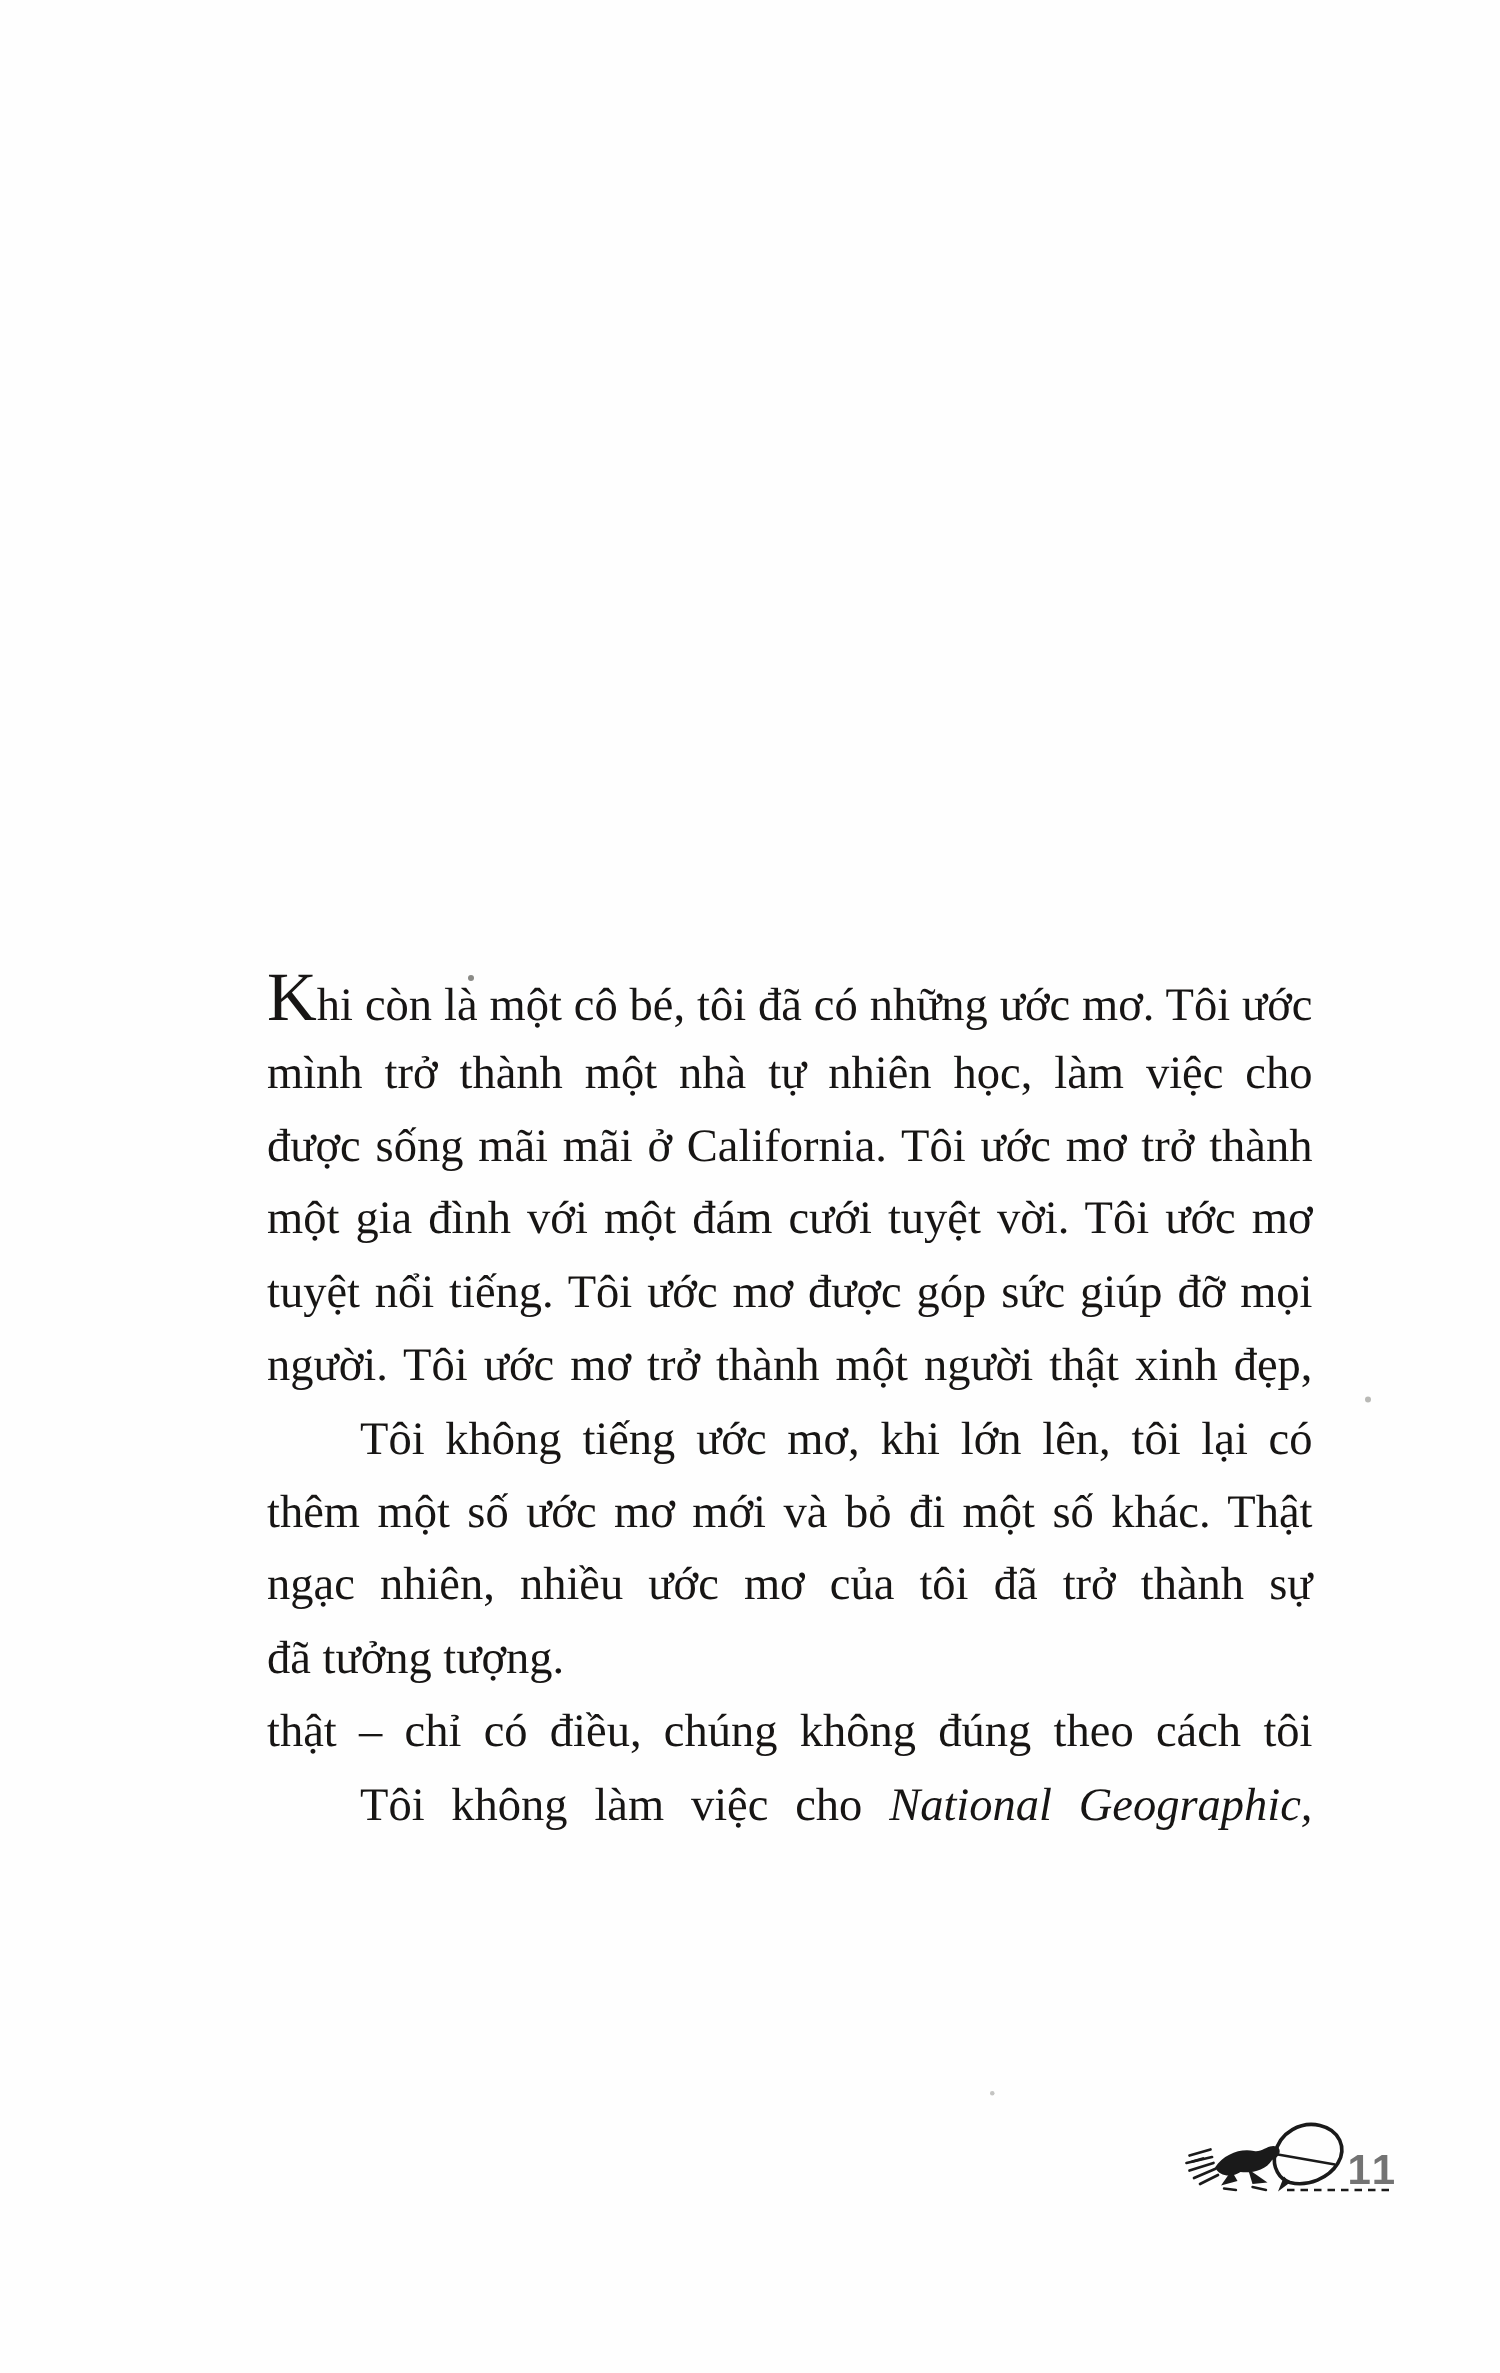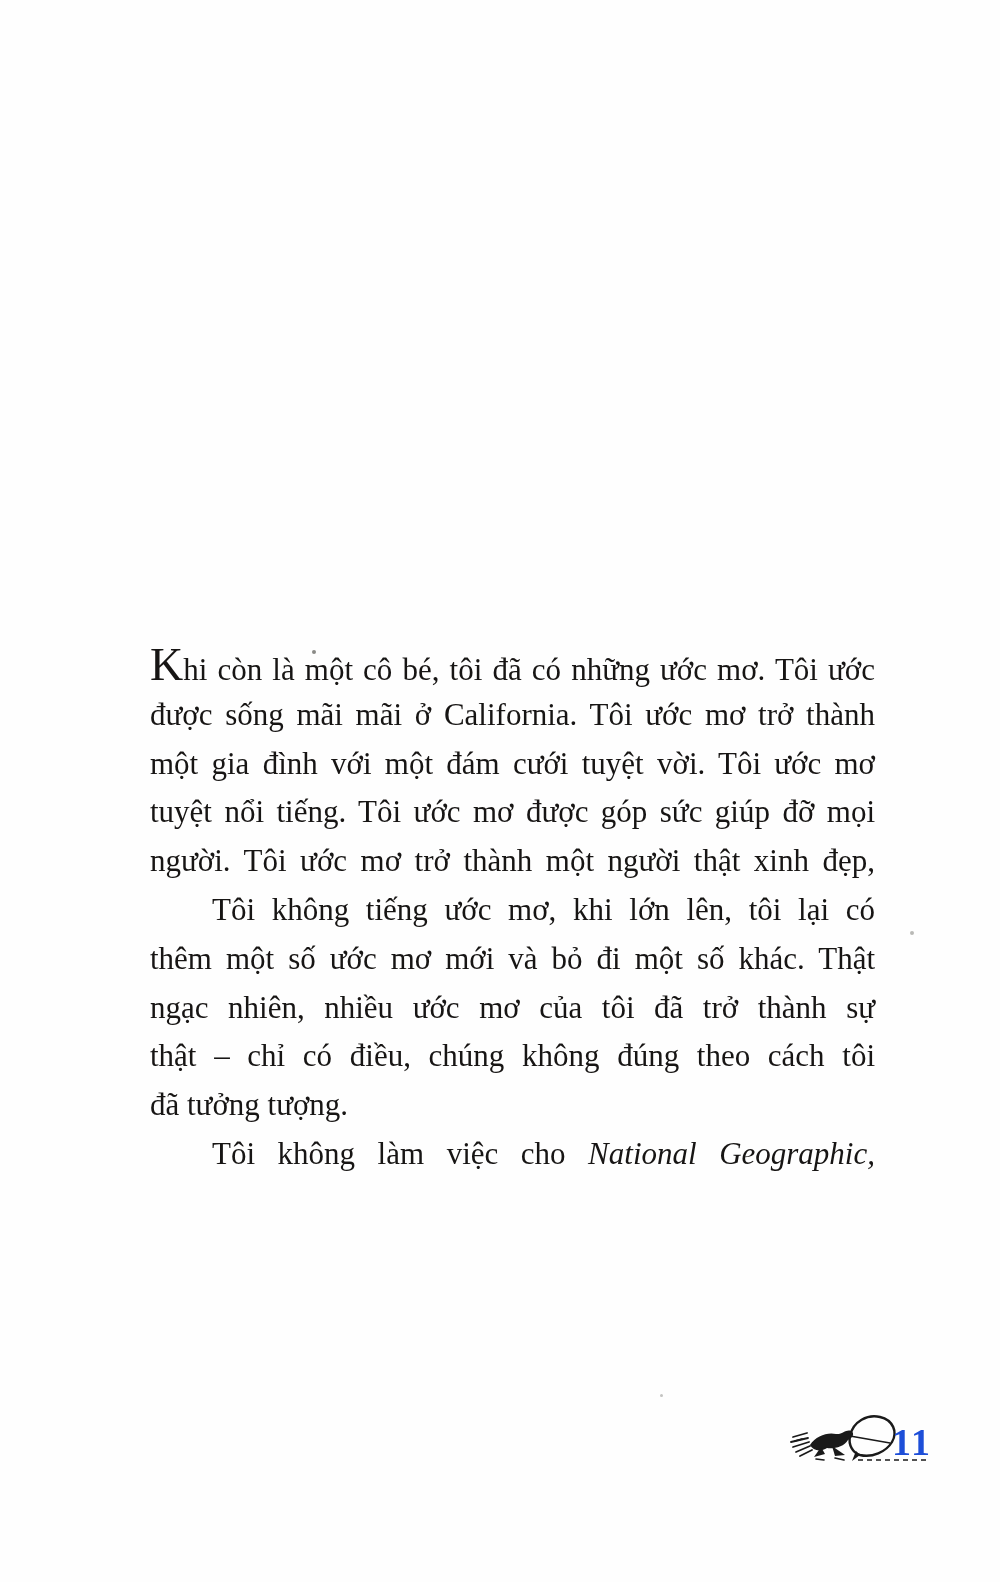"Khi còn là một cô" .line { margin-left: none -> 28px }
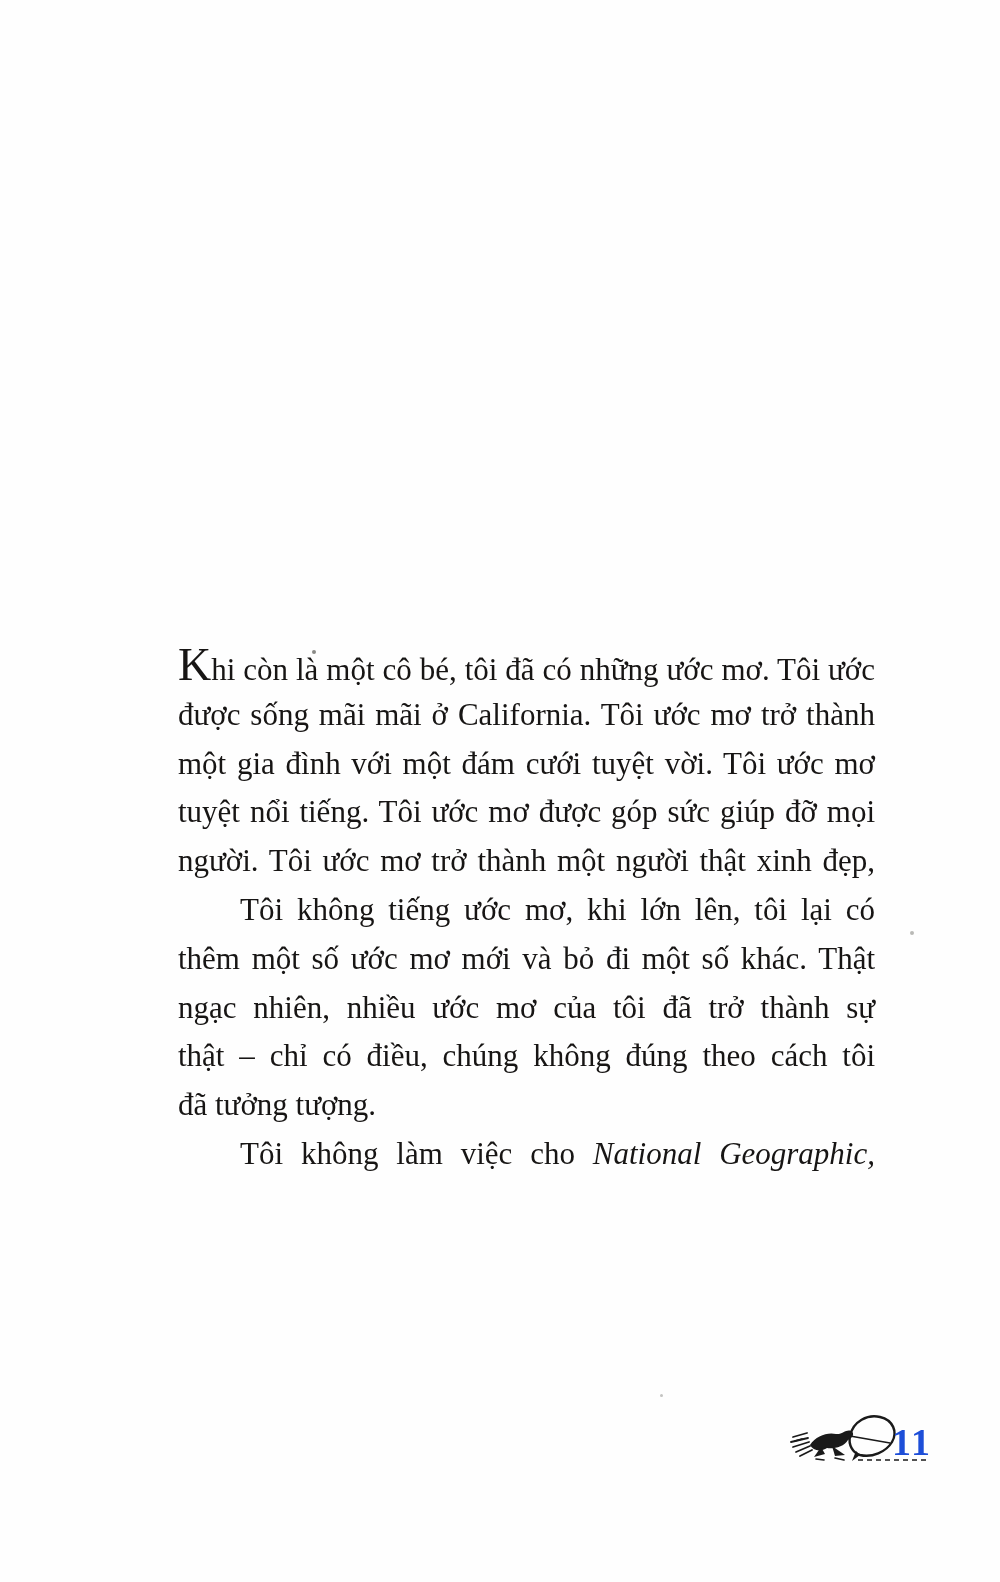"mình trở thành một nhà" div.line { html: none -> <div>mình trở thành một nhà tự nhiên học, làm việc cho</div> }
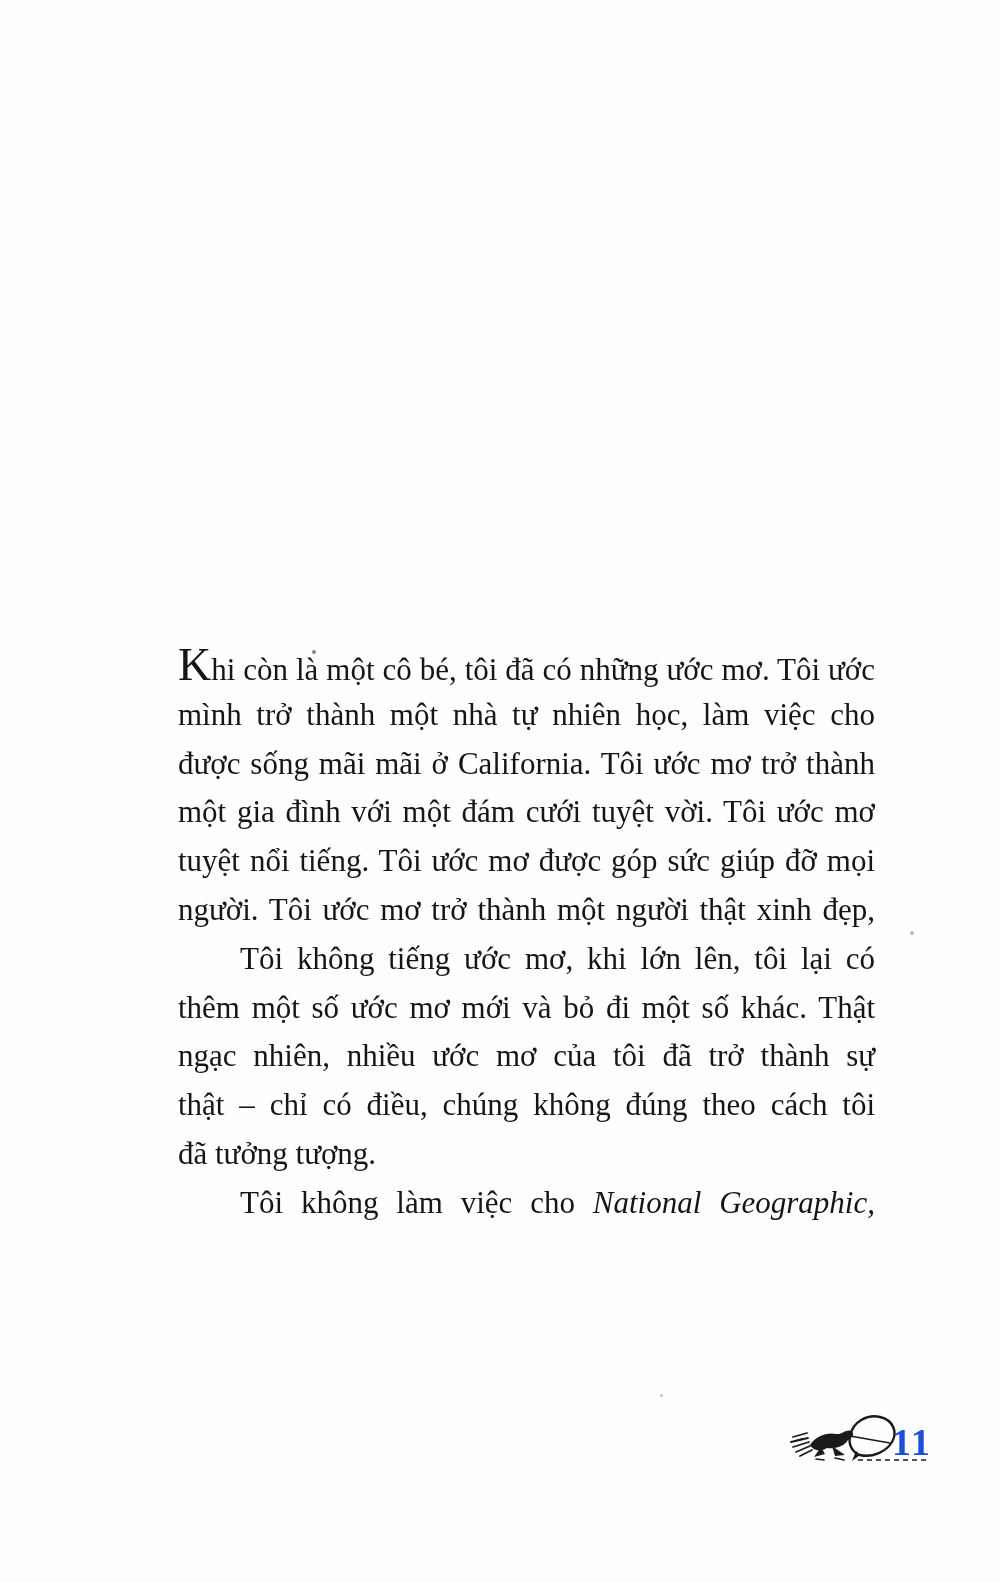"thật – chỉ có điều," div.line { order: before "đã tưởng tượng." -> after "đã tưởng tượng." }
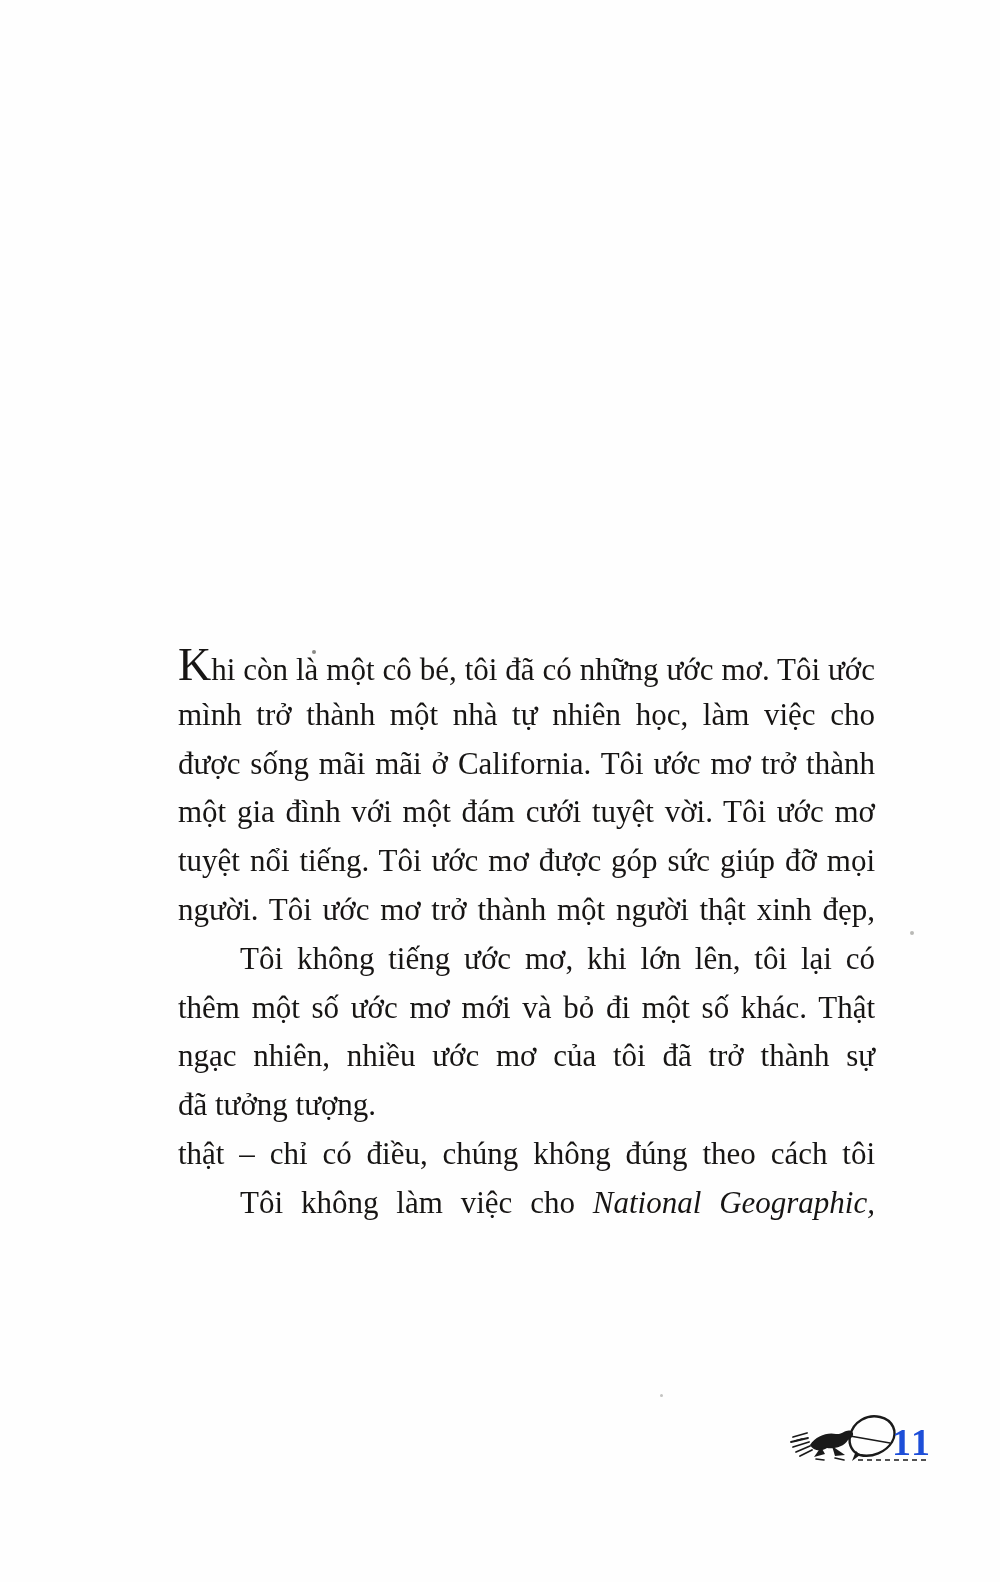"11" .pagenum { color: #1d4ed8 -> #737373; font-family: Liberation Serif, serif -> Liberation Sans, sans-serif; font-size: 38px -> 28px }
